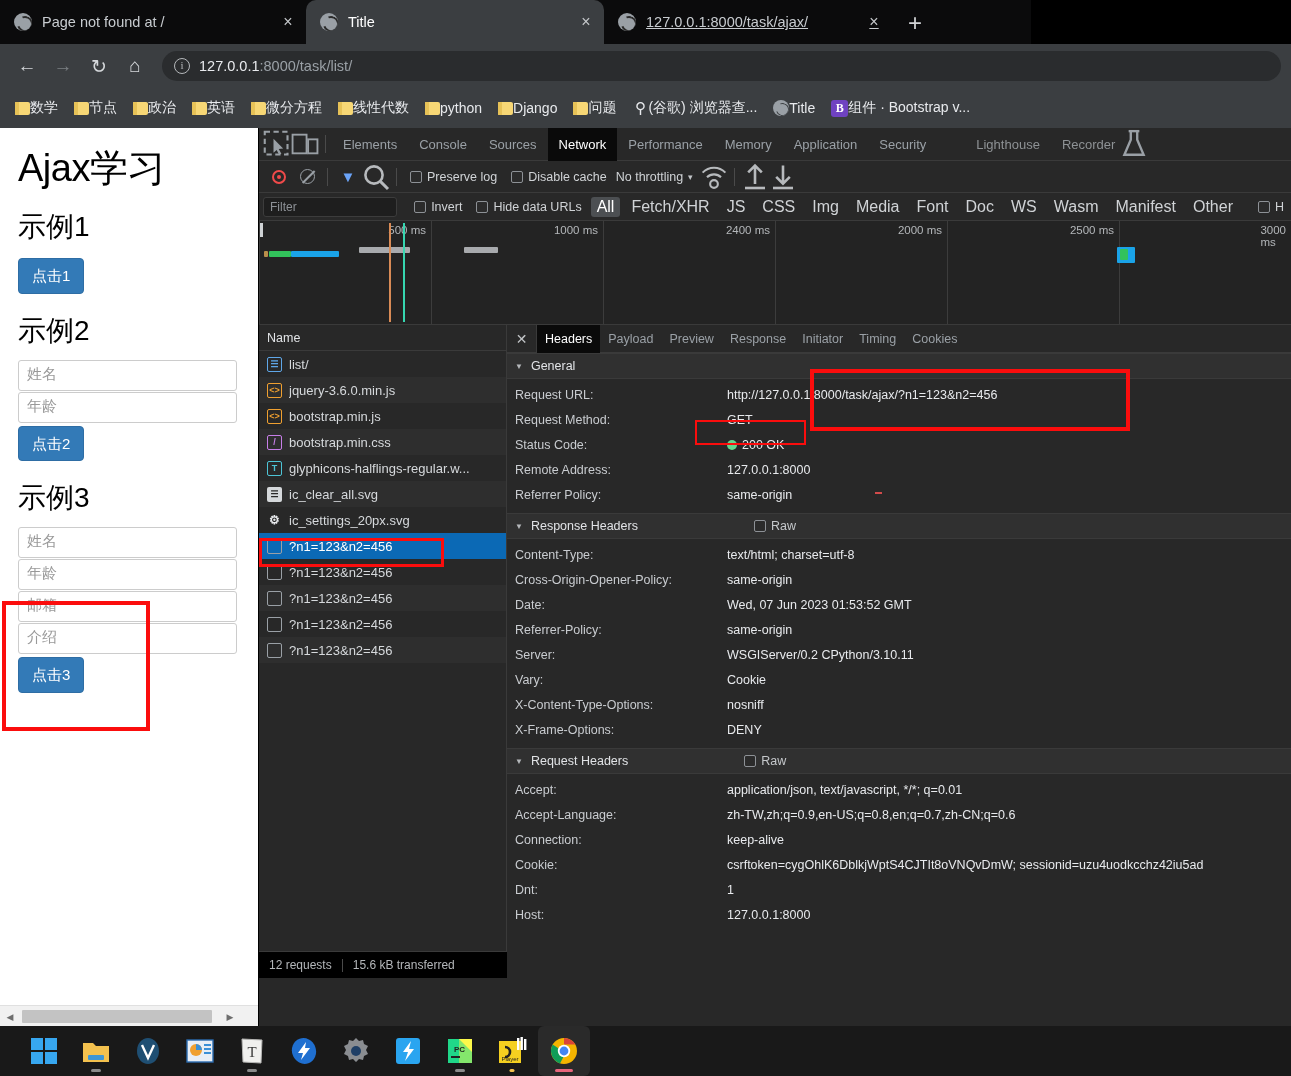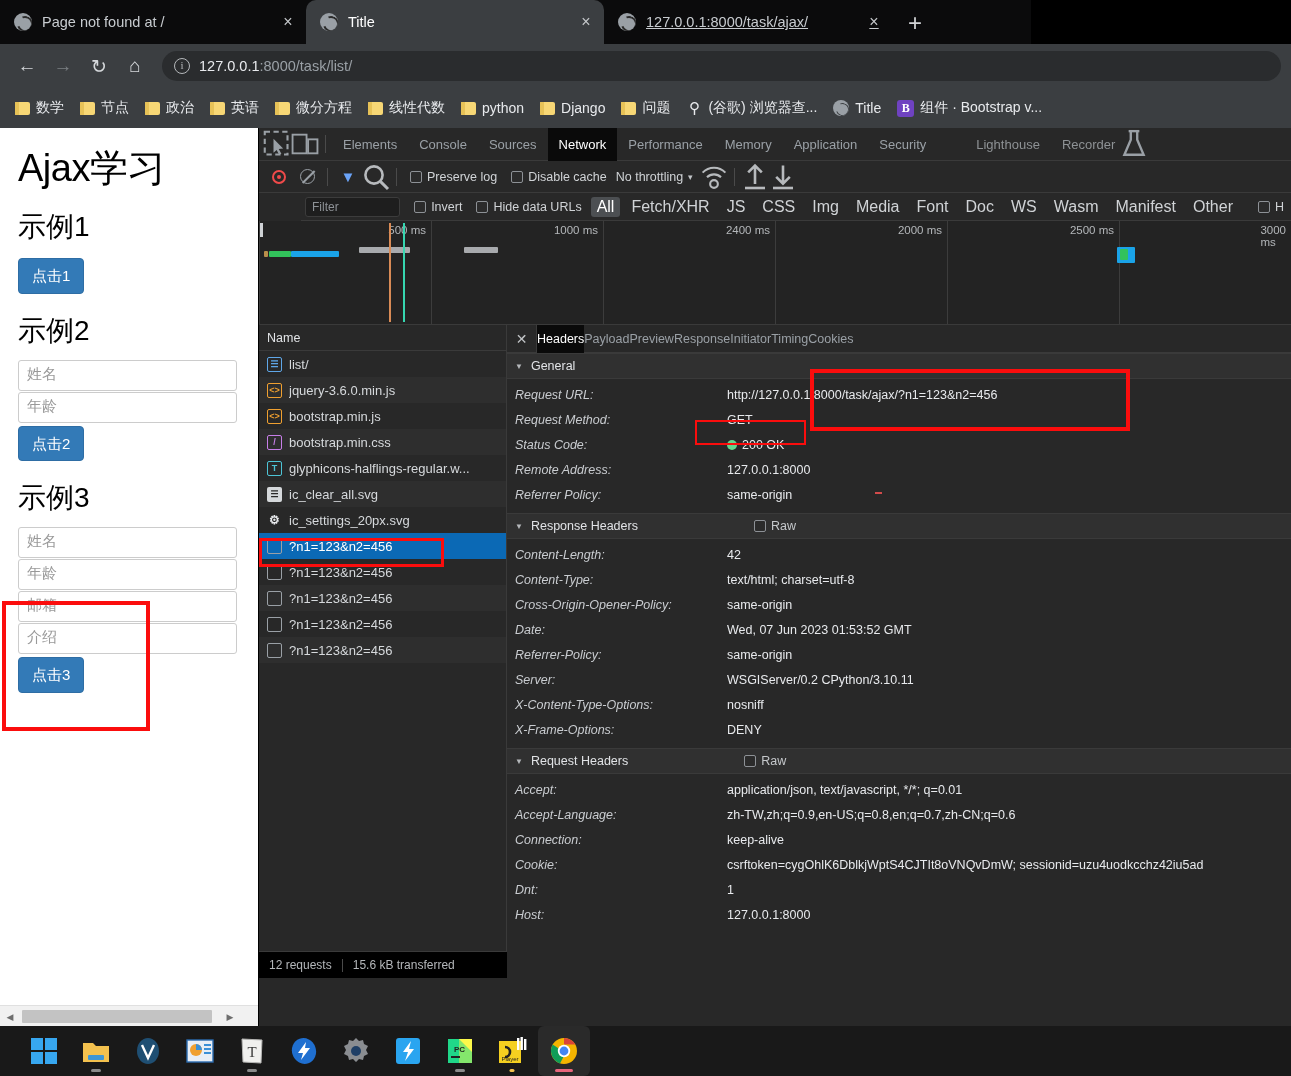"数学" .bm { gap: 6px -> none }
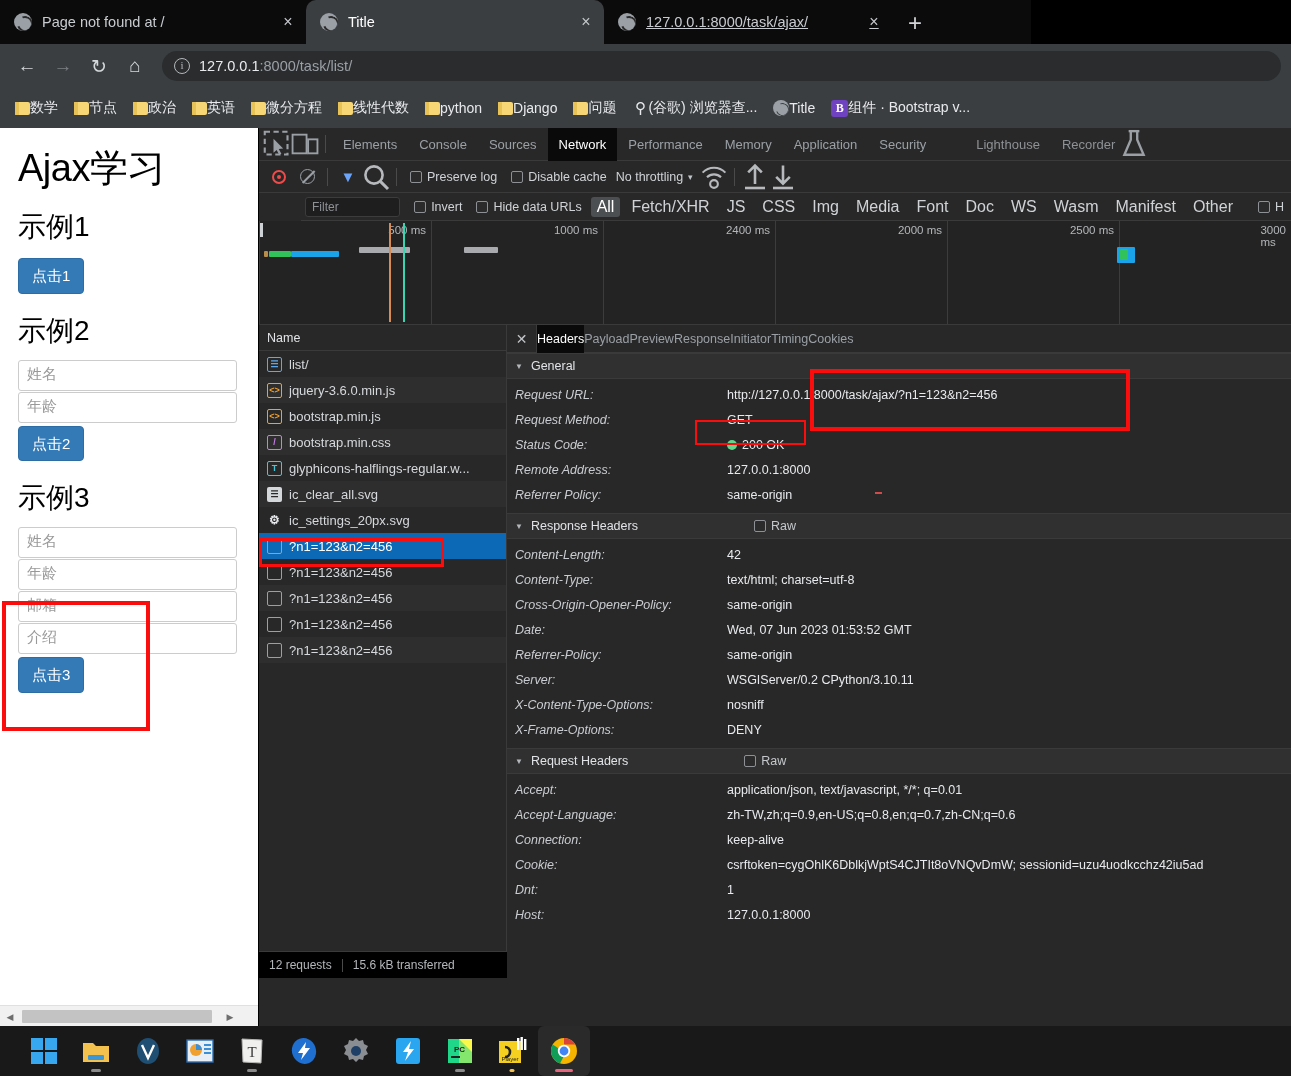"Filter" .dt-filterrow { margin-left: 42px -> none }
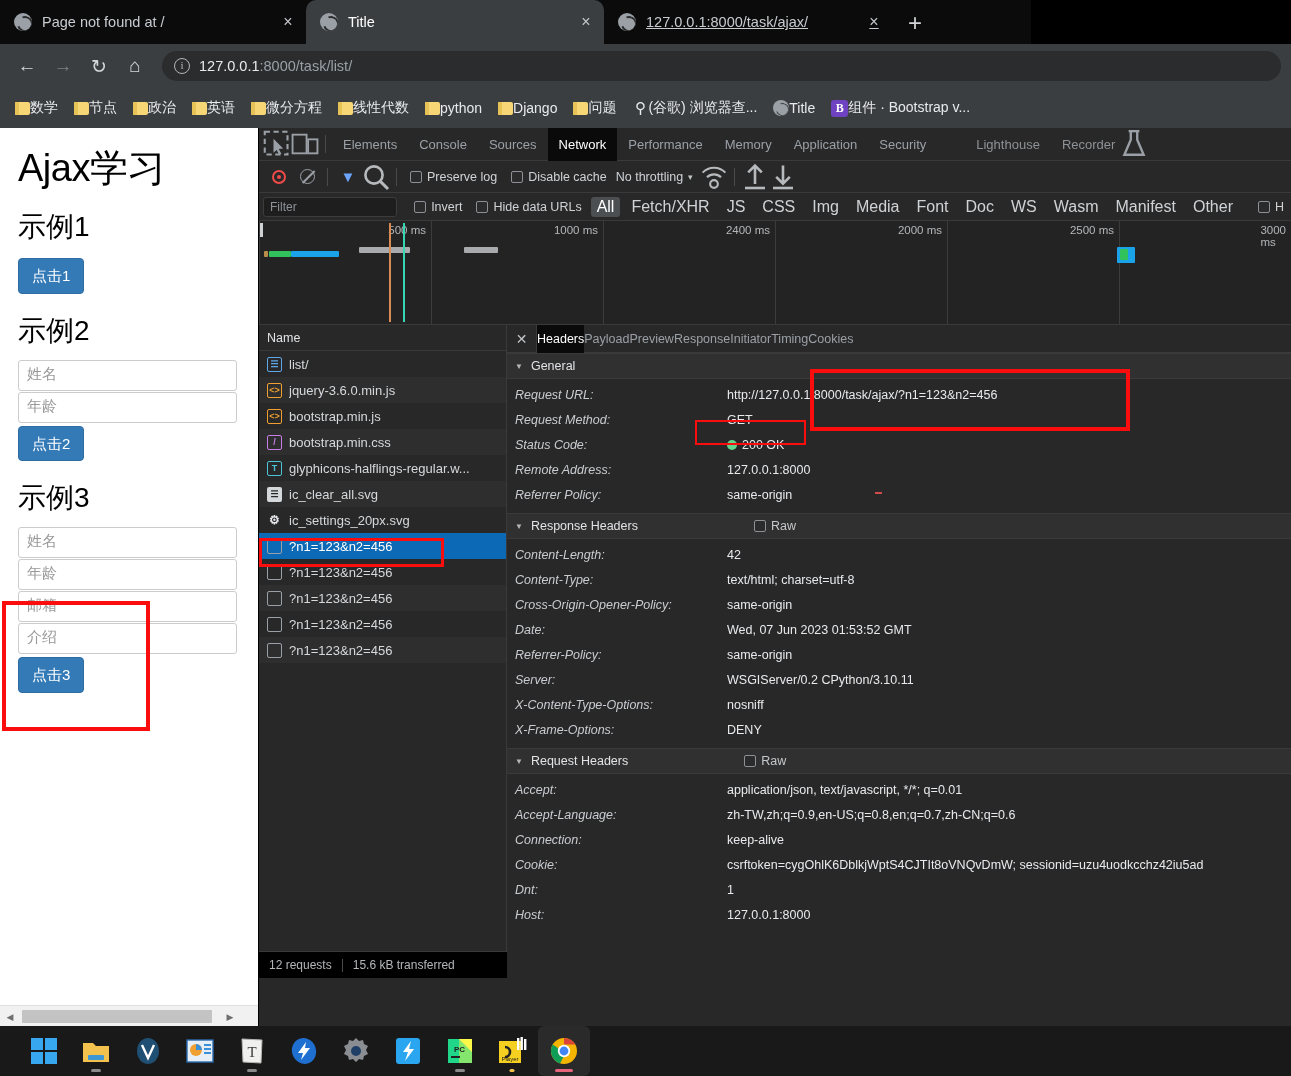"Headers" .det-tab { padding: 0 0 -> 0 8px }
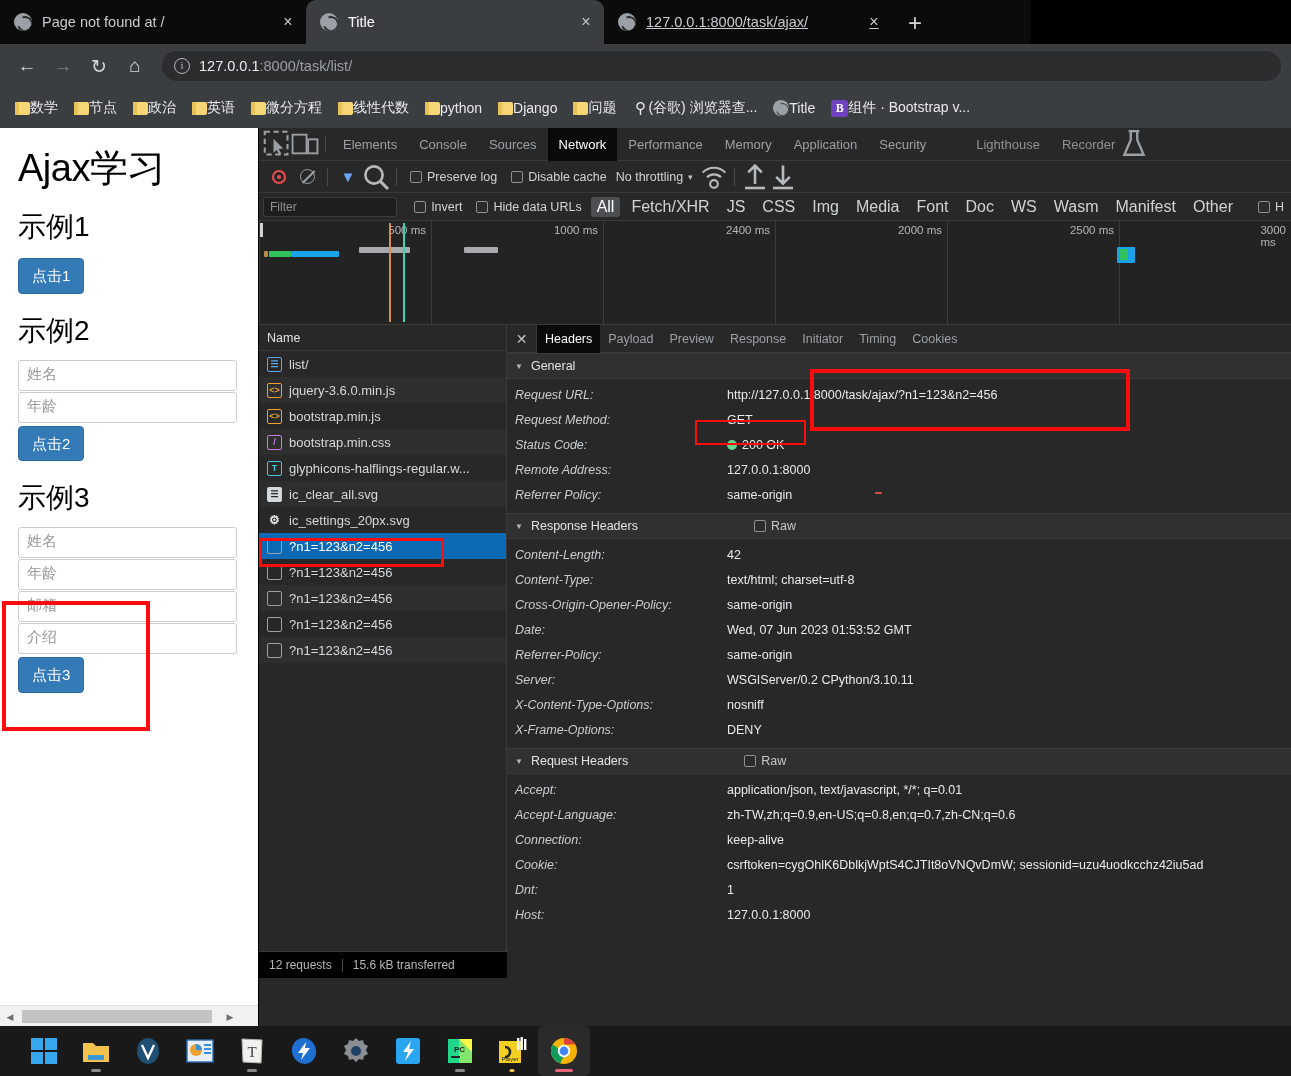"Request URL:" .kv .k { font-style: italic -> none }
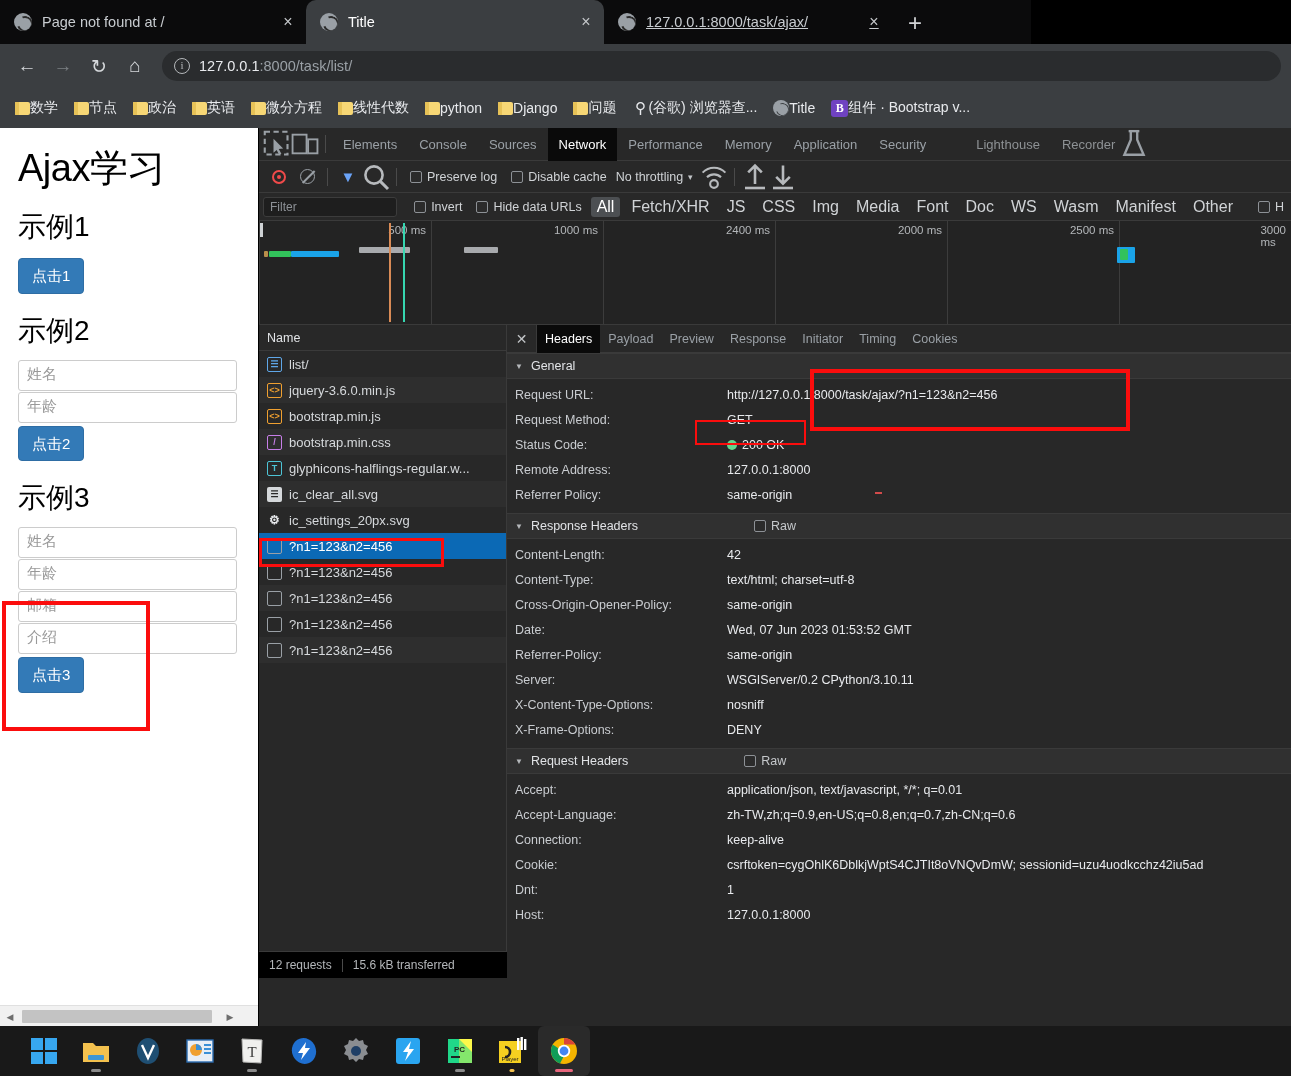"Content-Length:" div.kv { html: <div> <span>Content-Length:</span> <span>42</span> </div> -> none }
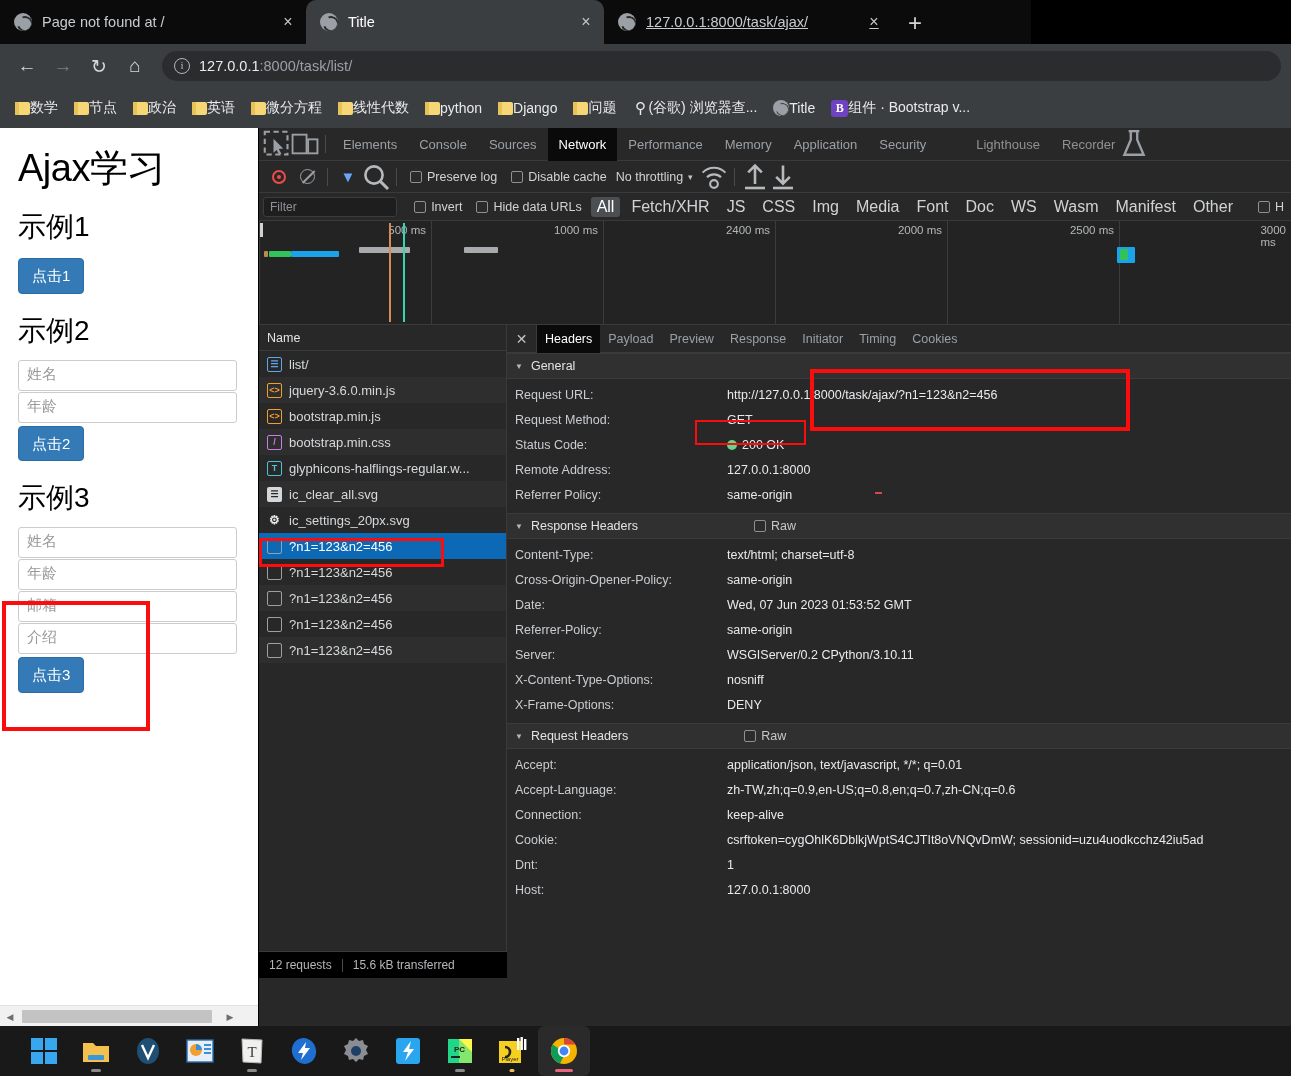"Vary:" div.kv { html: none -> <div> <span>Vary:</span> <span>Cookie</span> </div> }
